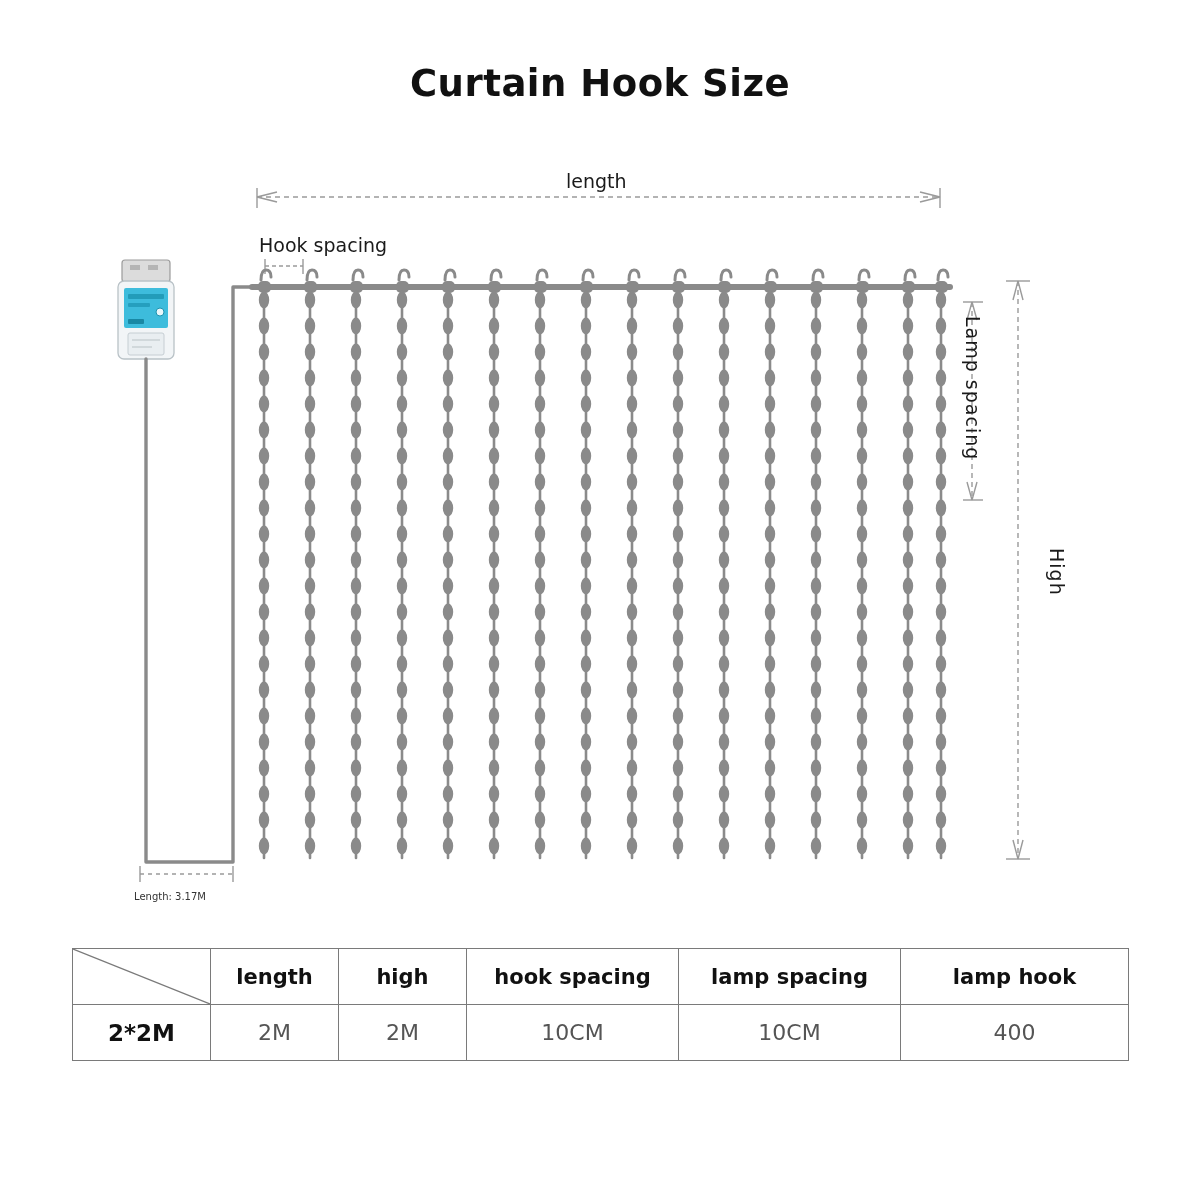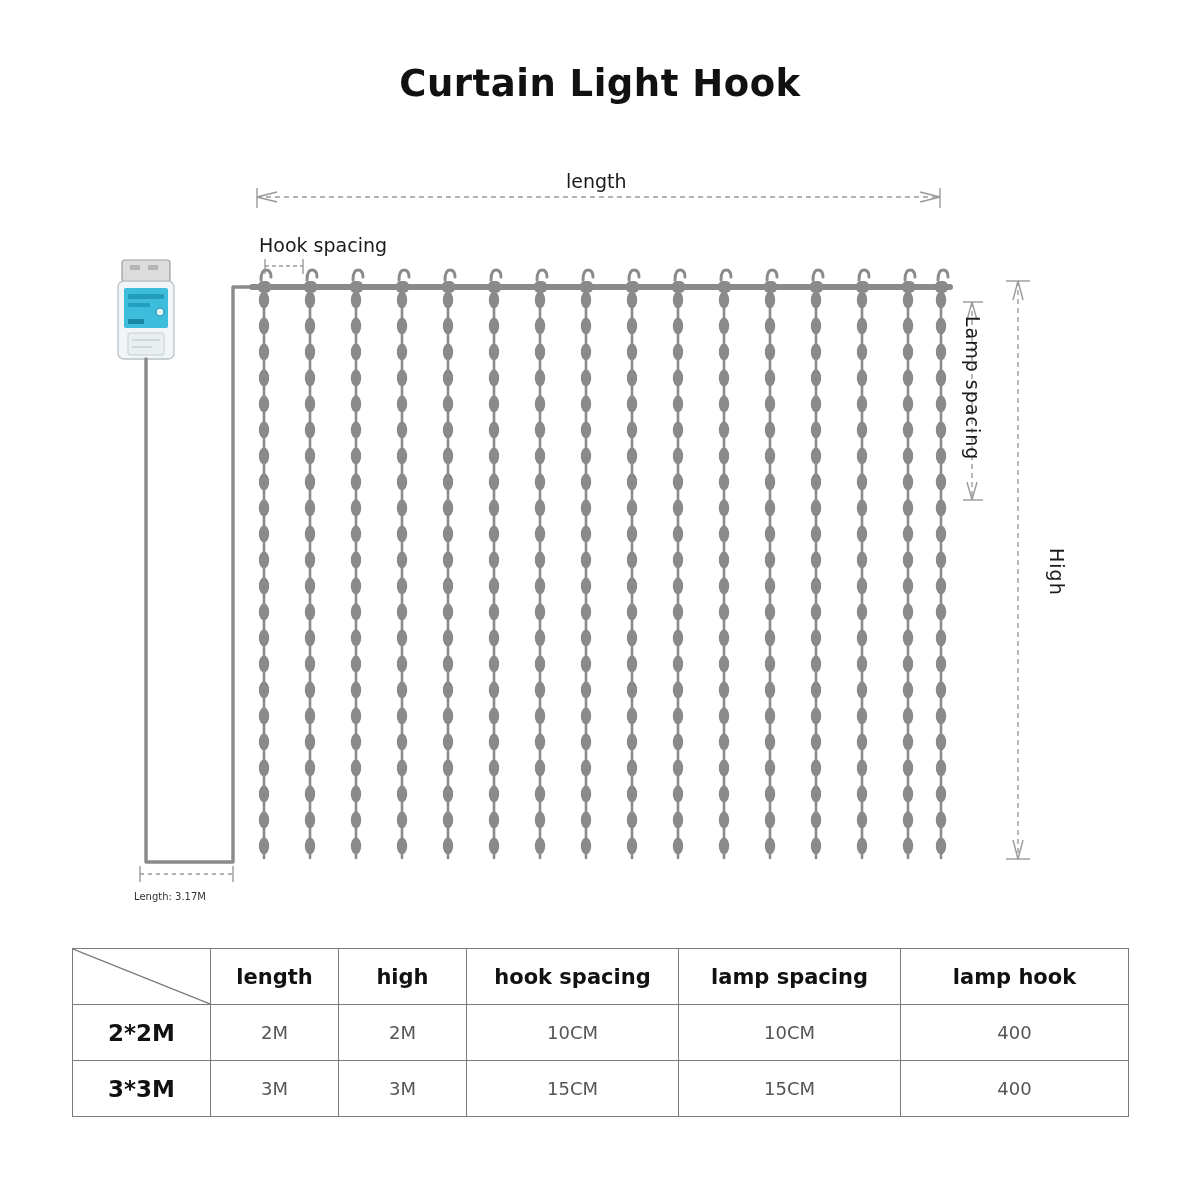"Curtain Light Hook" div.title { text: Light Hook -> Hook Size }
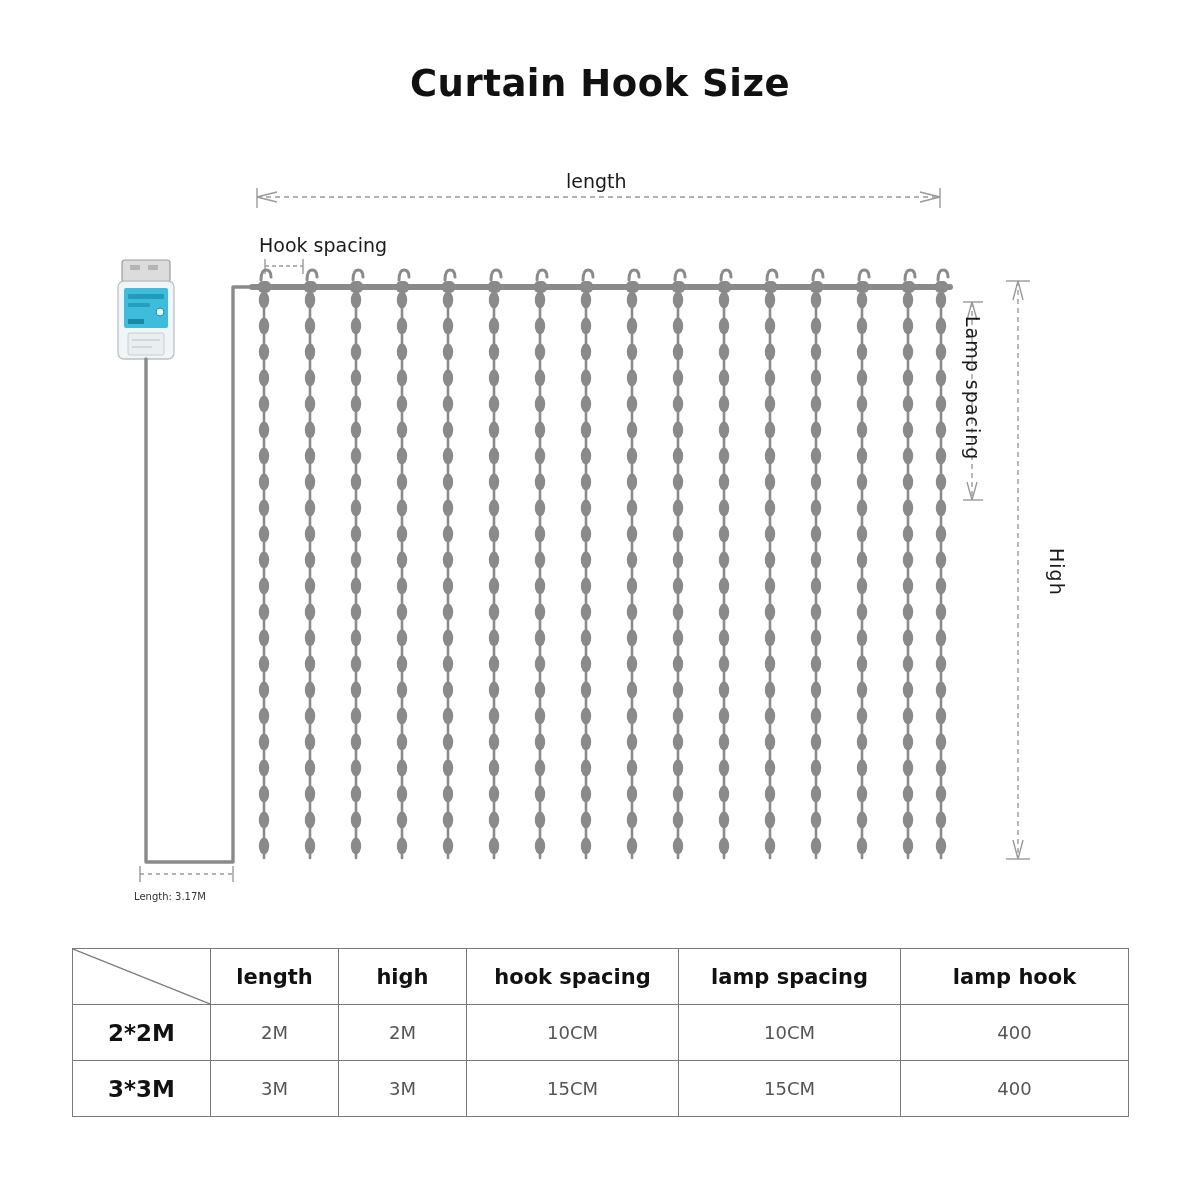"2M" table.spec td.val { font-size: 18px -> 22px }
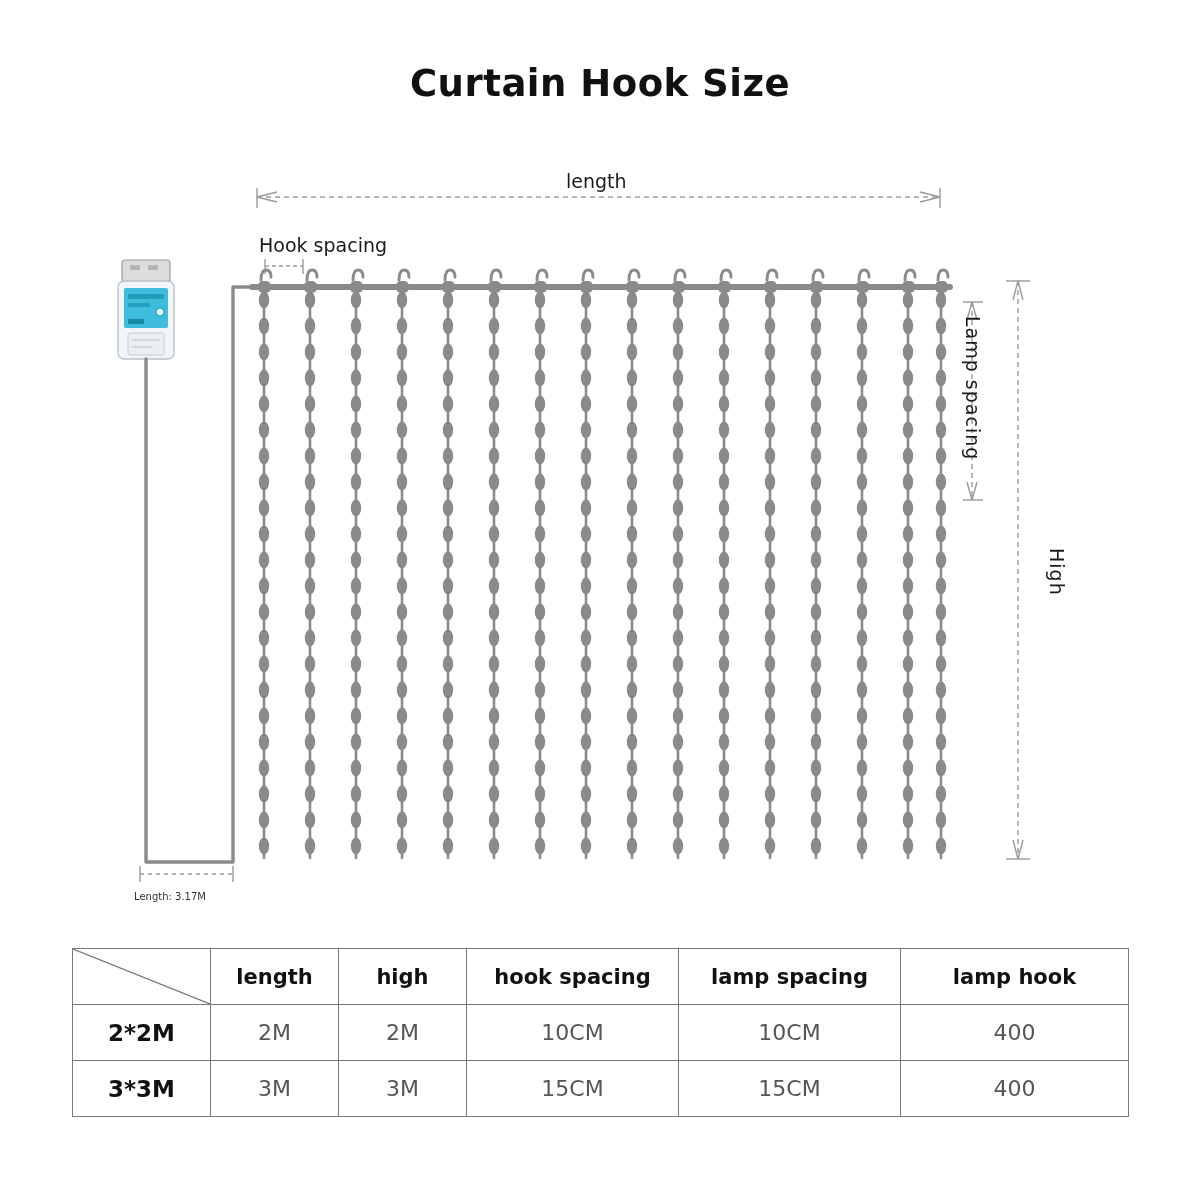"3*3M" tr { html: <tr> <td>3*3M</td> <td>3M</td> <td>3M</td> <td>15CM</td> <td>15CM</td> <td>400</td> </tr> -> none }
